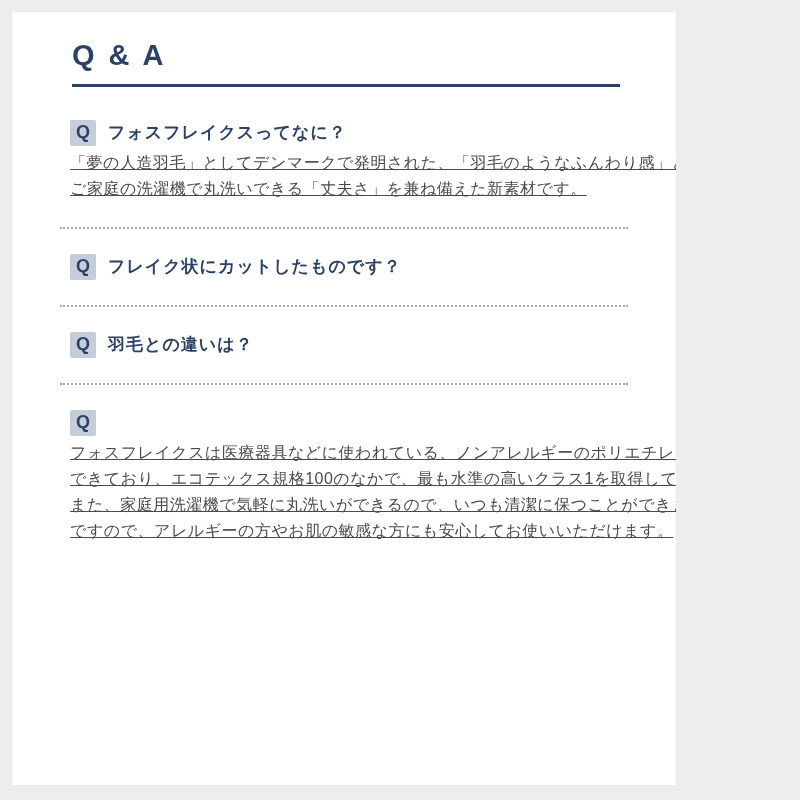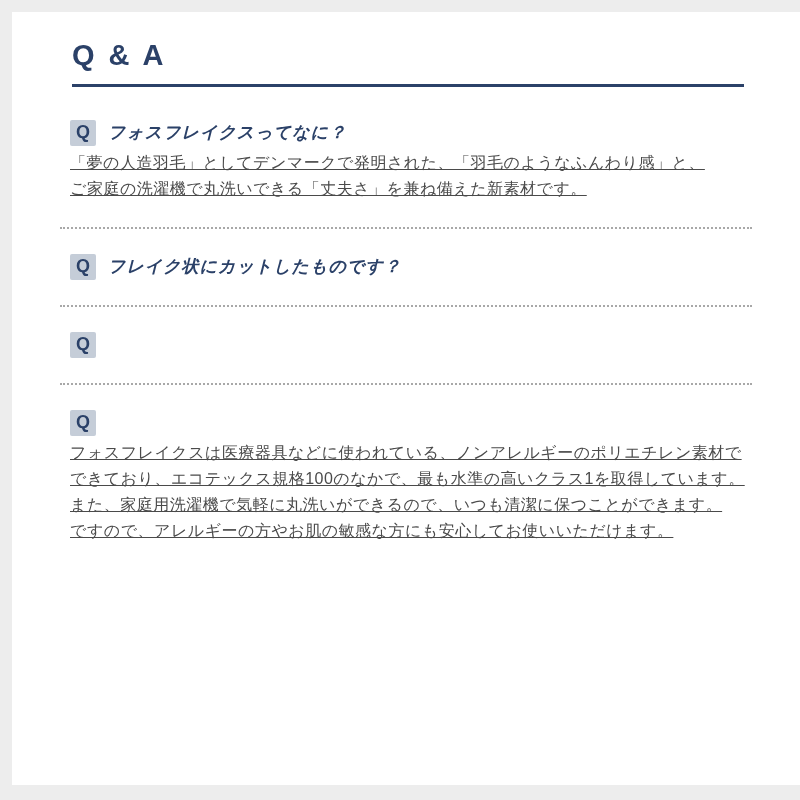"Q & A" .page { width: 800px -> 676px }
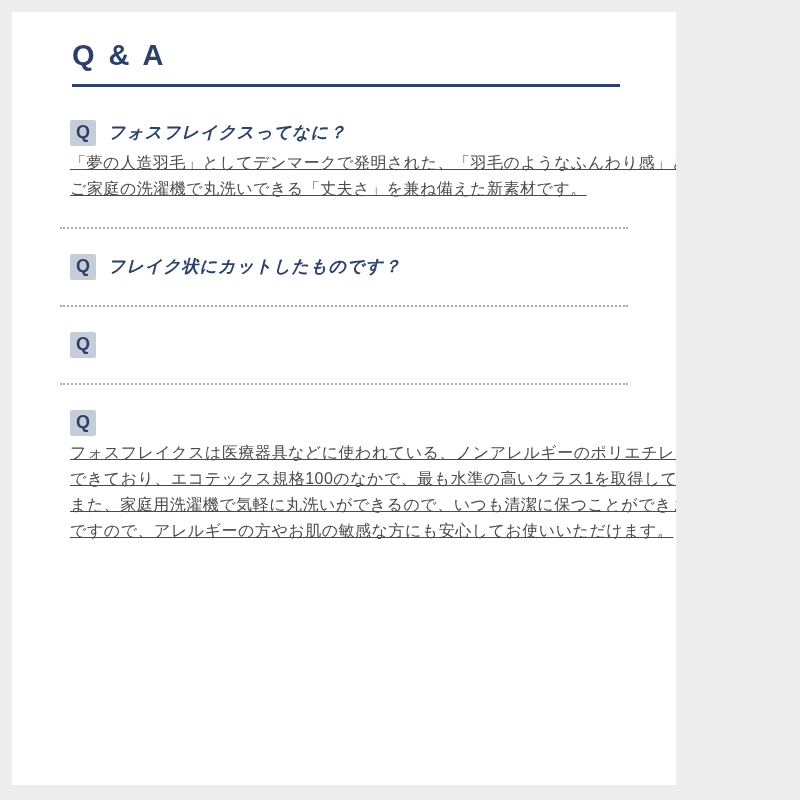"フォスフレイクスってなに？" .q-text { font-style: italic -> none }
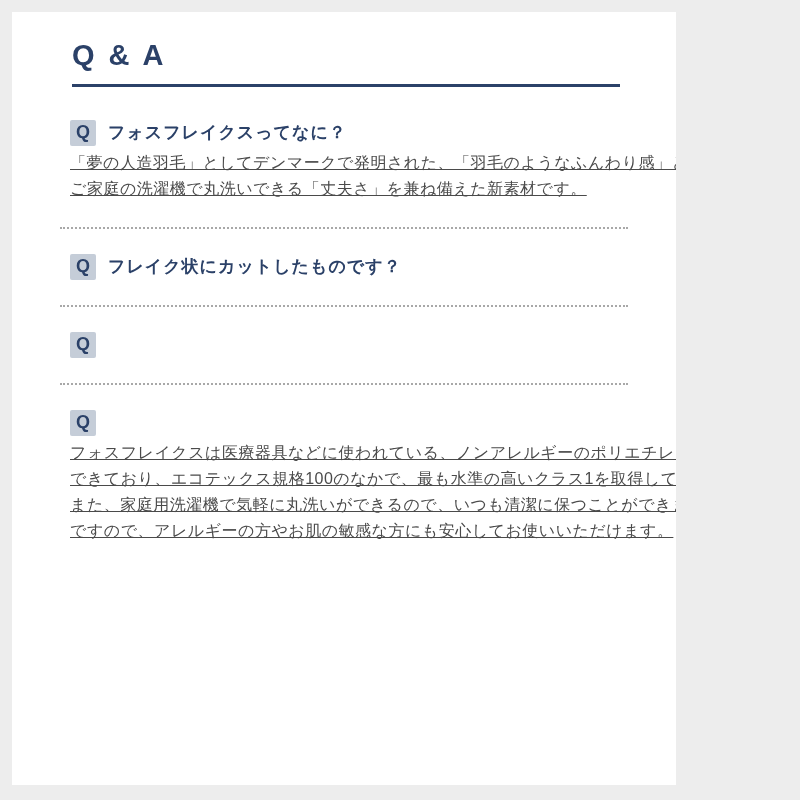"羽毛との違いは？" span.q-text { html: none -> <span>羽毛との違いは？</span> }
